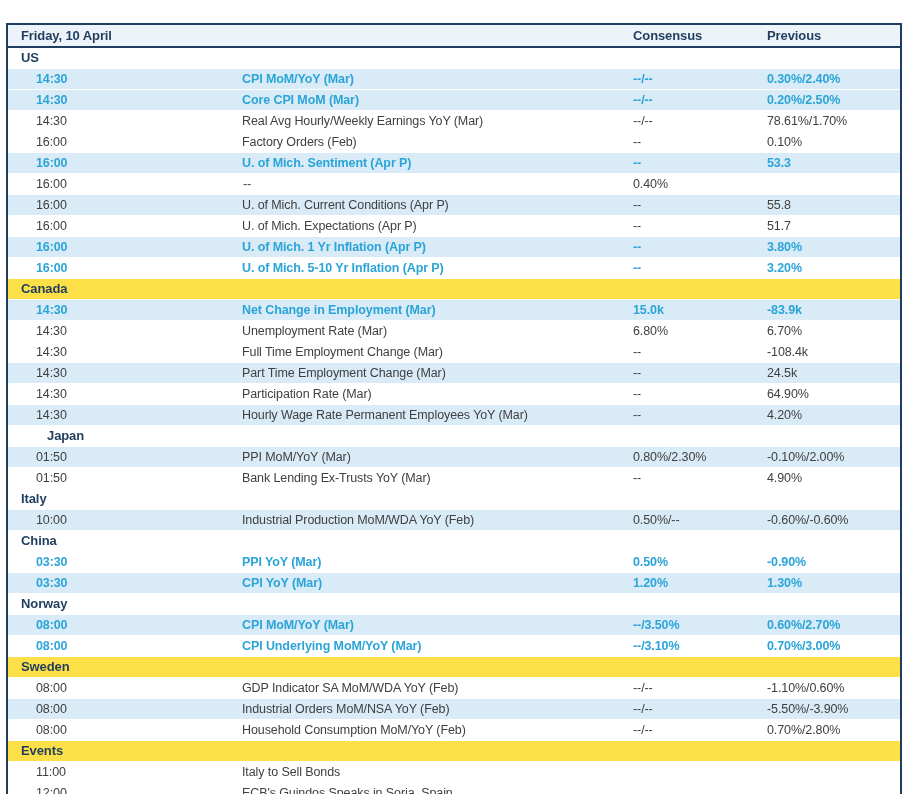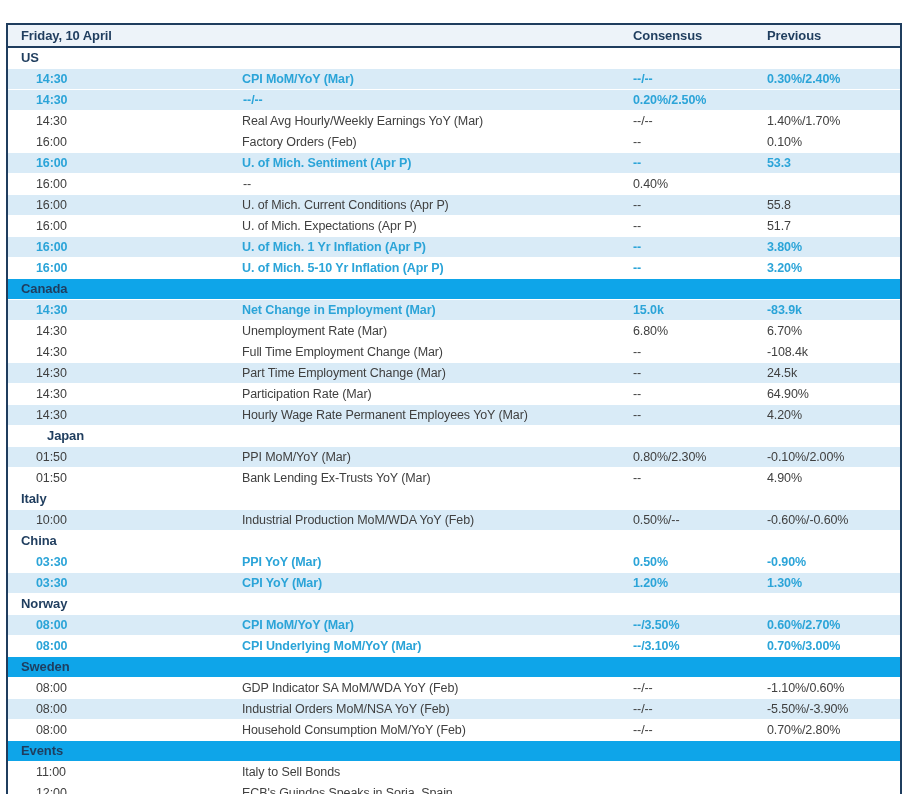"Core CPI MoM (Mar)" div.cell { html: none -> <div>Core CPI MoM (Mar)</div> }
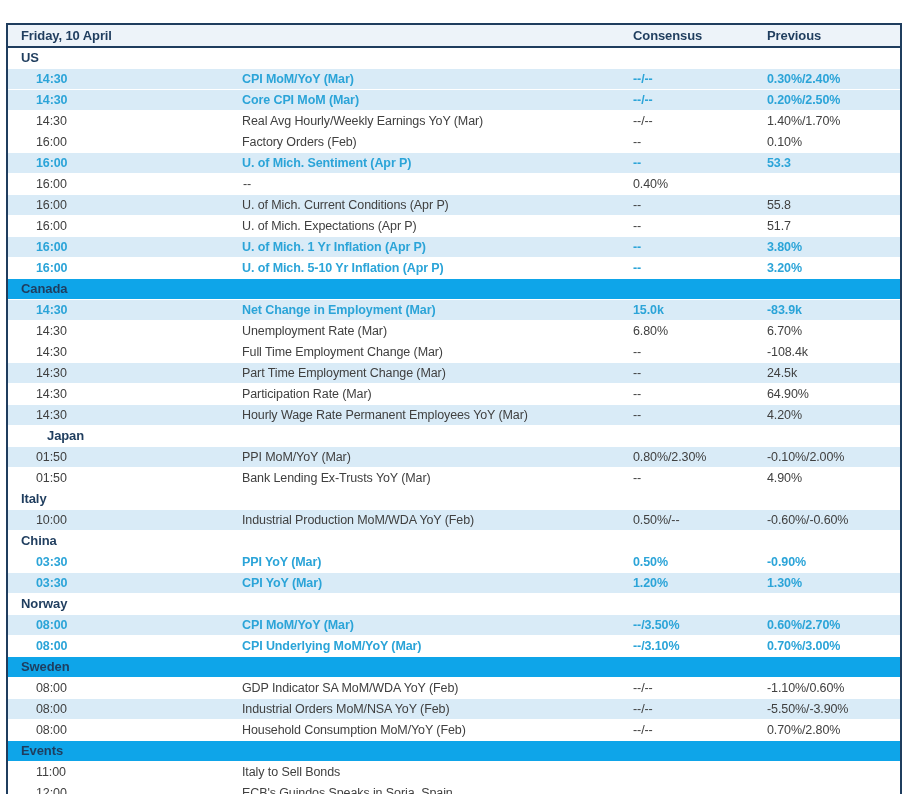"1.40%/1.70%" div.cell { text: 1.40%/1.70% -> 78.61%/1.70% }
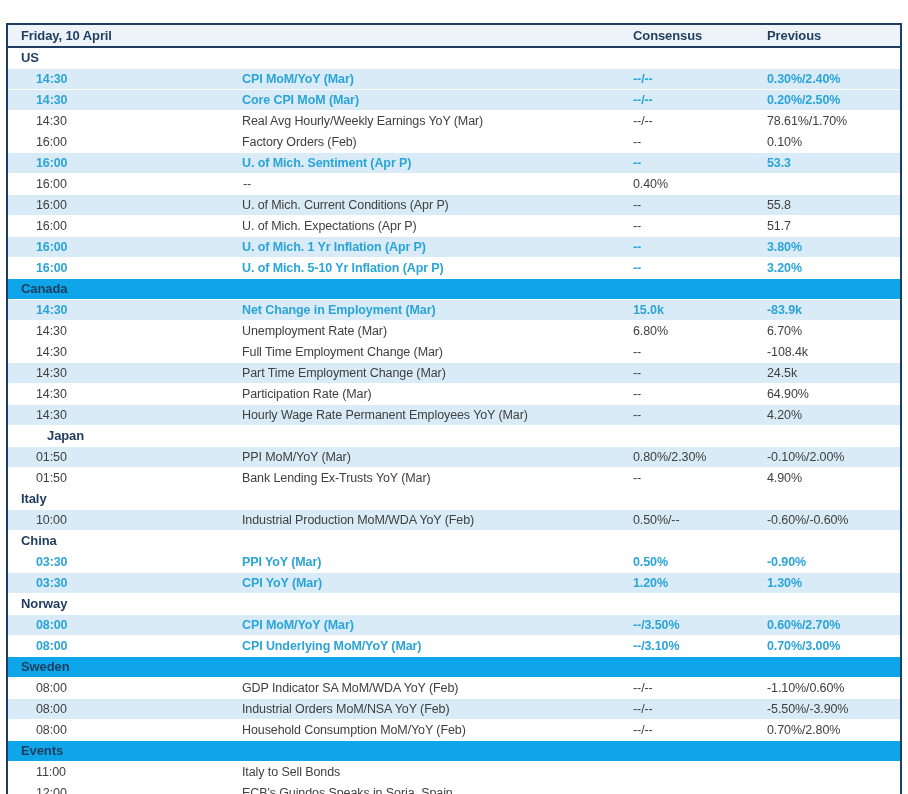"Canada" .section-row.shaded { background: #0ea5e9 -> #fde047 }
